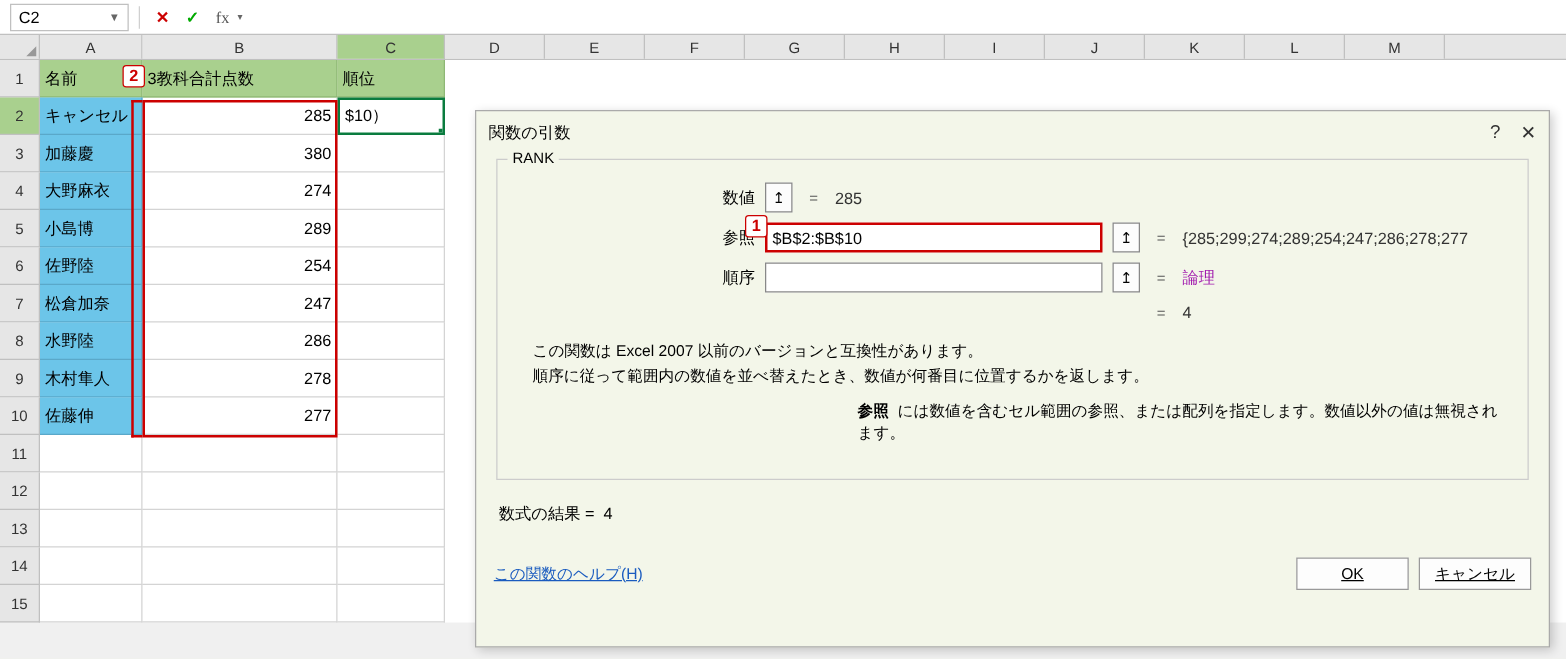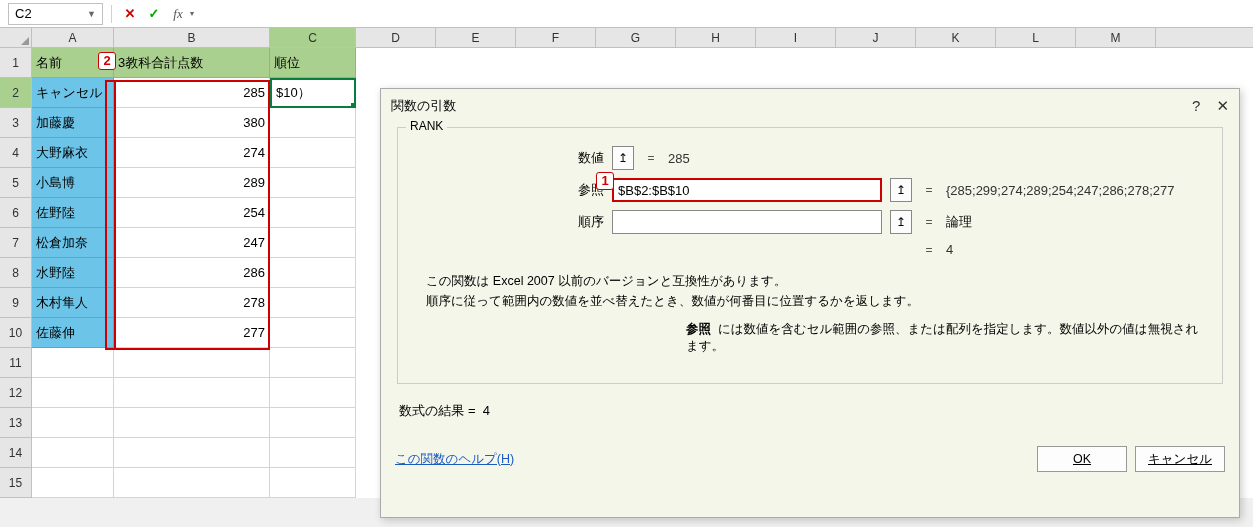"fx" .fb-icon.fx { font-style: italic -> none }
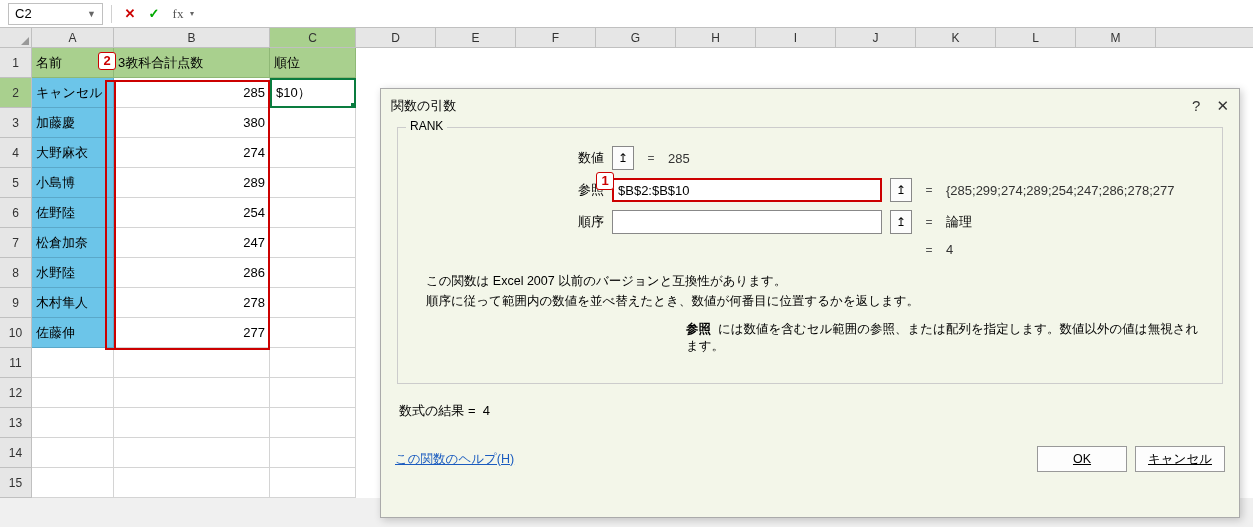"論理" .arg-result.dim { color: #000000 -> #a21caf }
